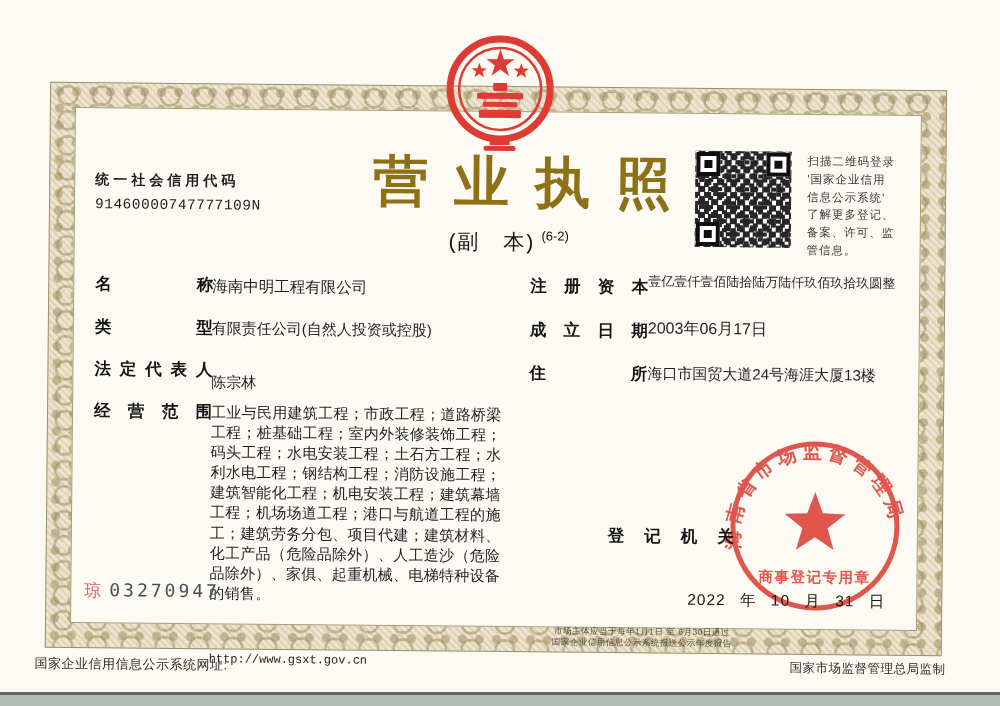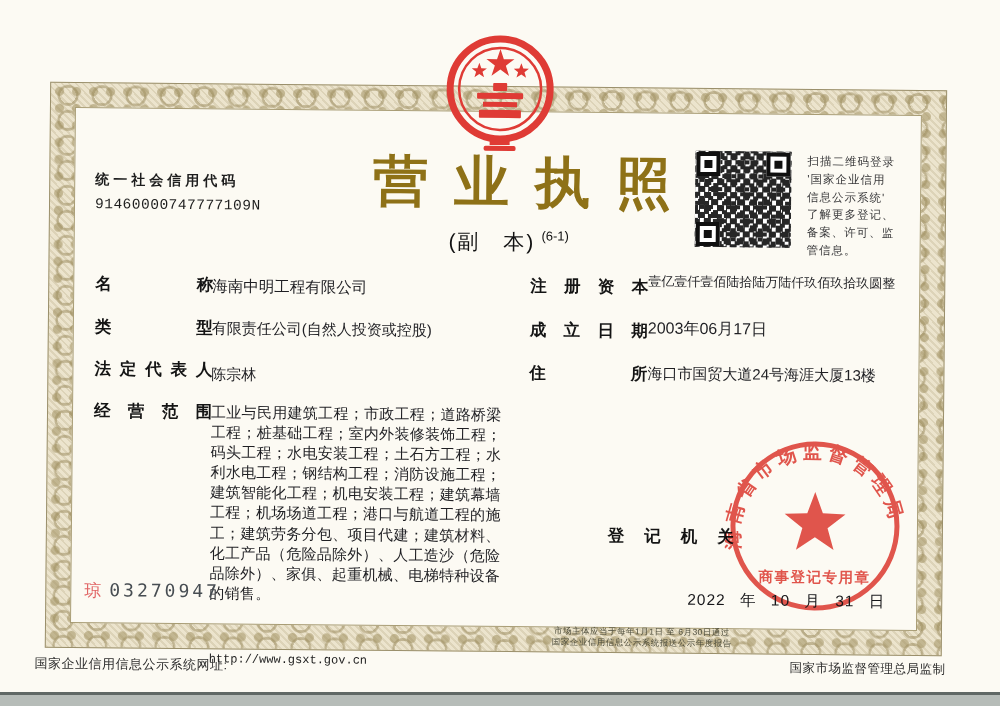"(6-1)" sup { text: 6-1 -> 6-2 }
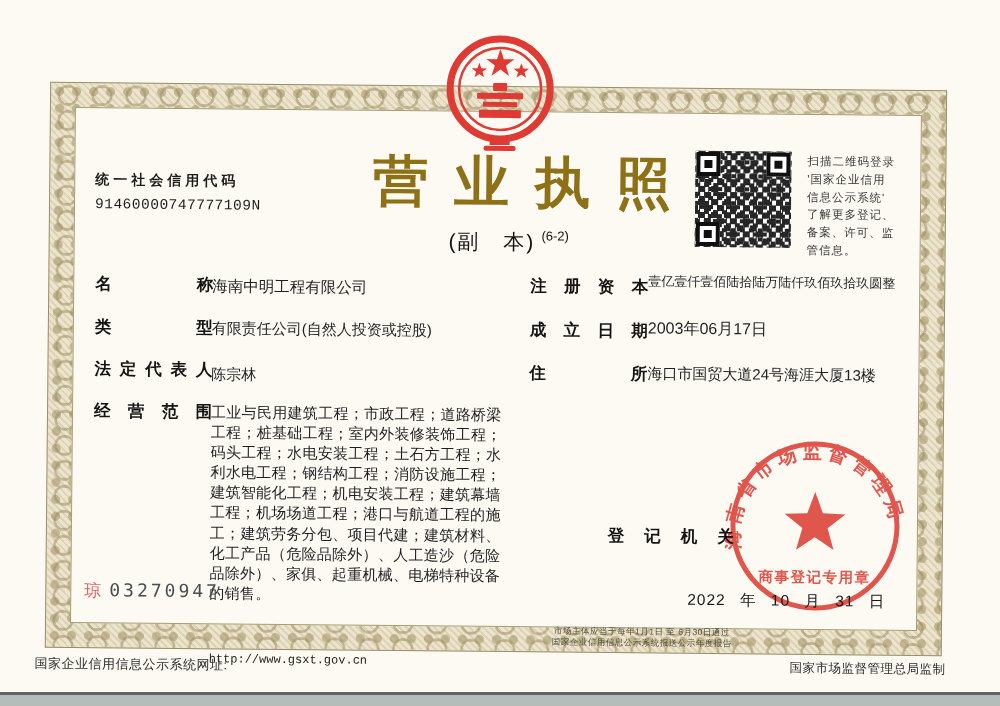"陈宗林" div.fvalue { top: 368px -> 376px }
